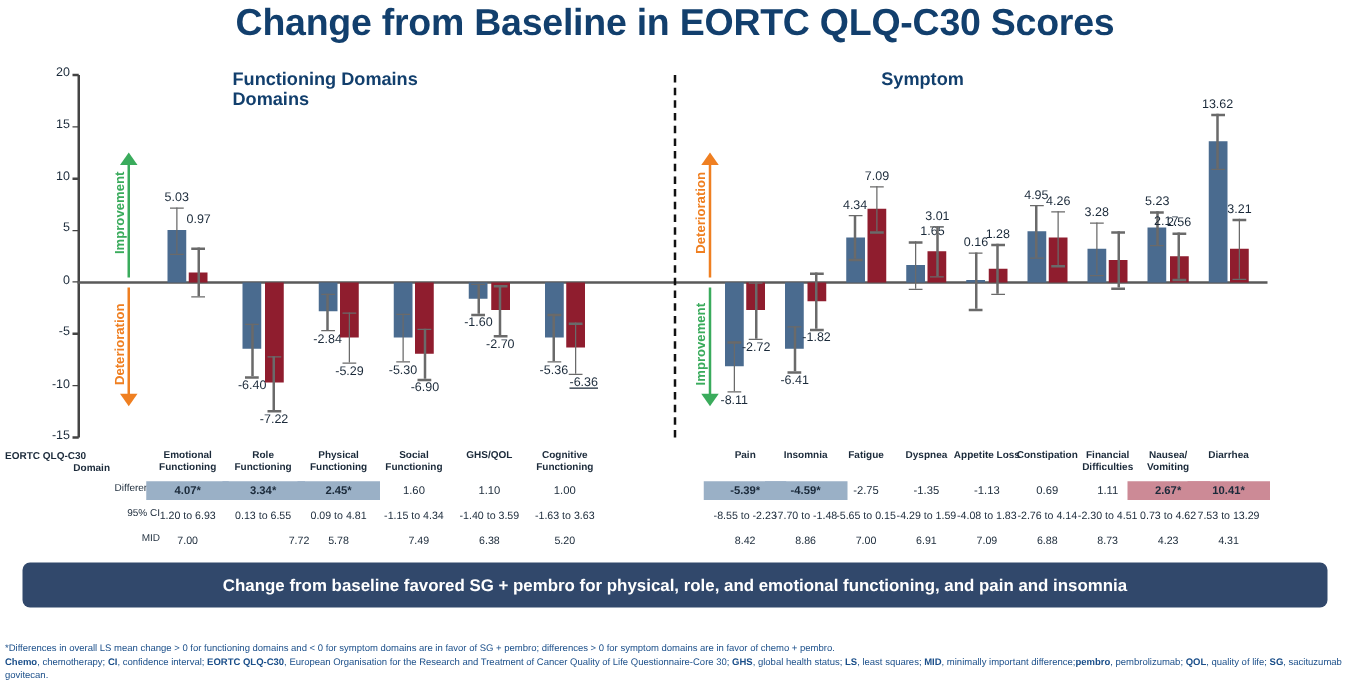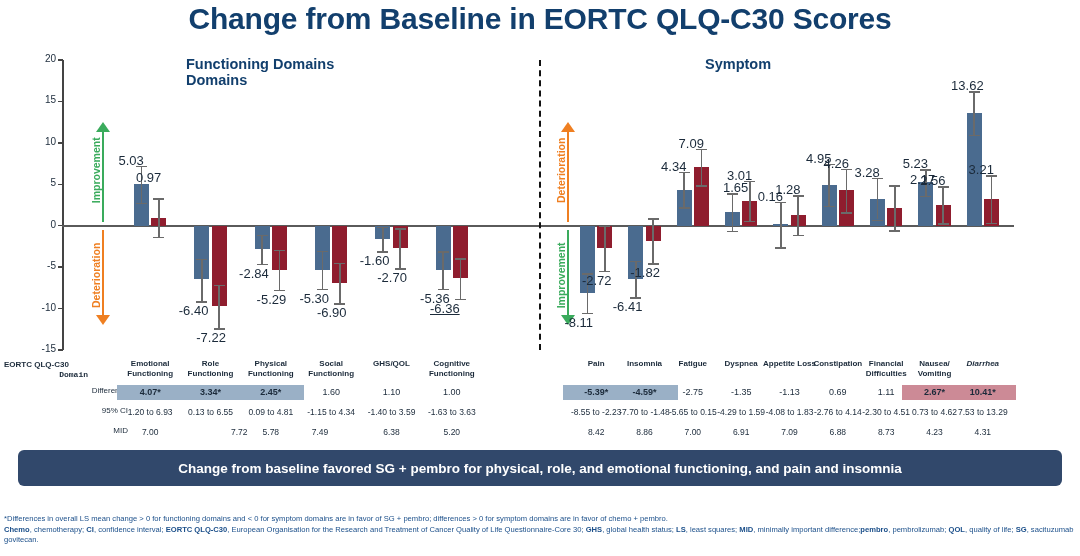"13.62" .valuelbl { font-size: 13px -> 10px; text-align: left -> center }
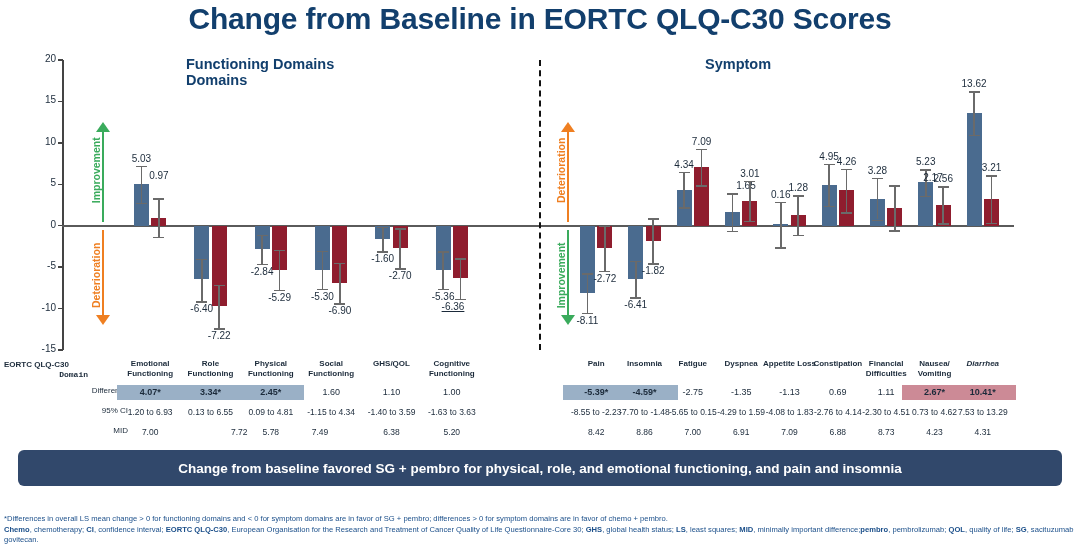"-6.36" div.valuelbl { left: 368px -> 382px }
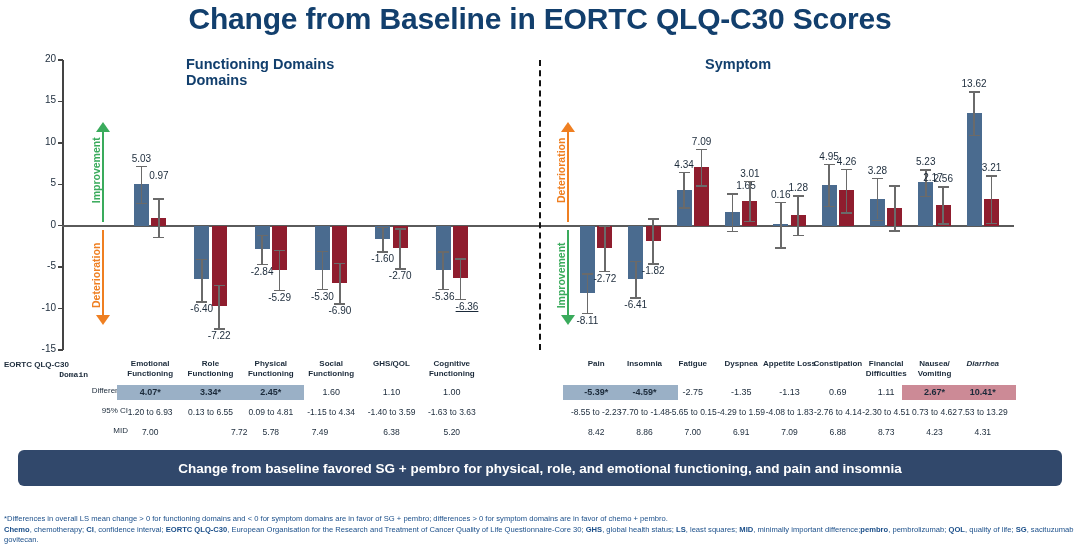"Diarrhea" div.cat-head { font-style: italic -> none }
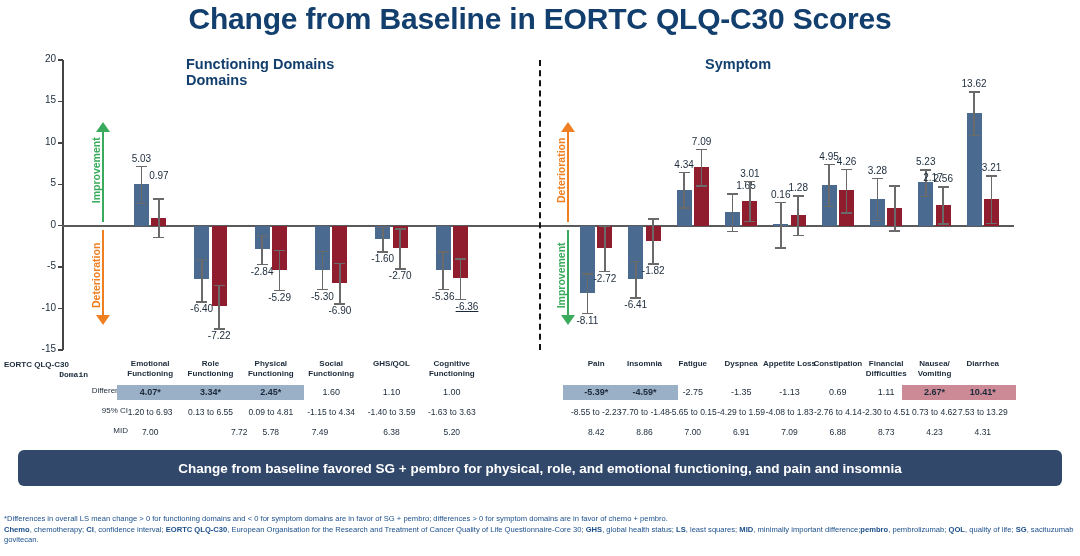"Domain" div.rowlabel { font-family: Liberation Mono, monospace -> none }
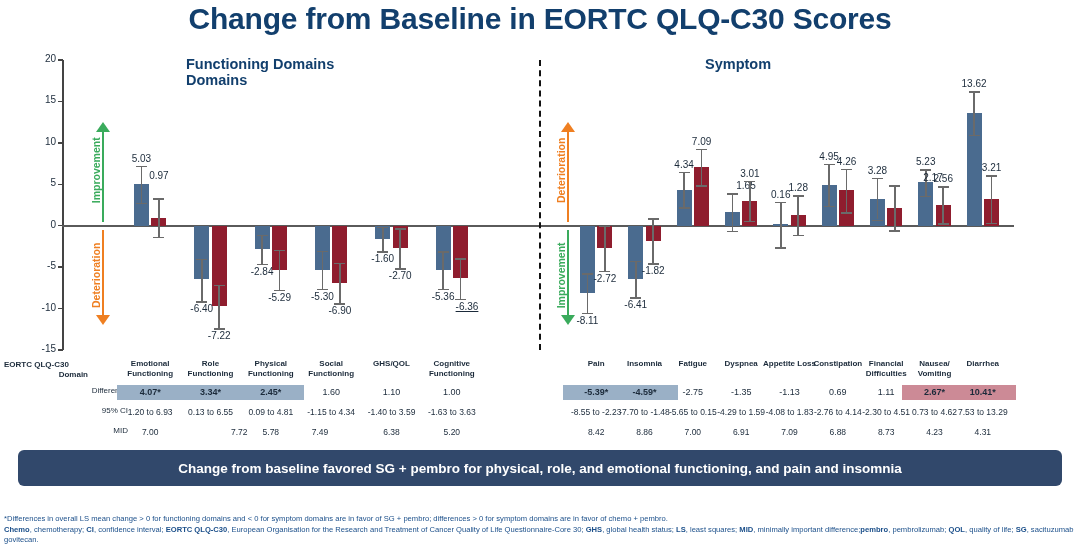"7.49" div.cell { left: 283px -> 298px }
